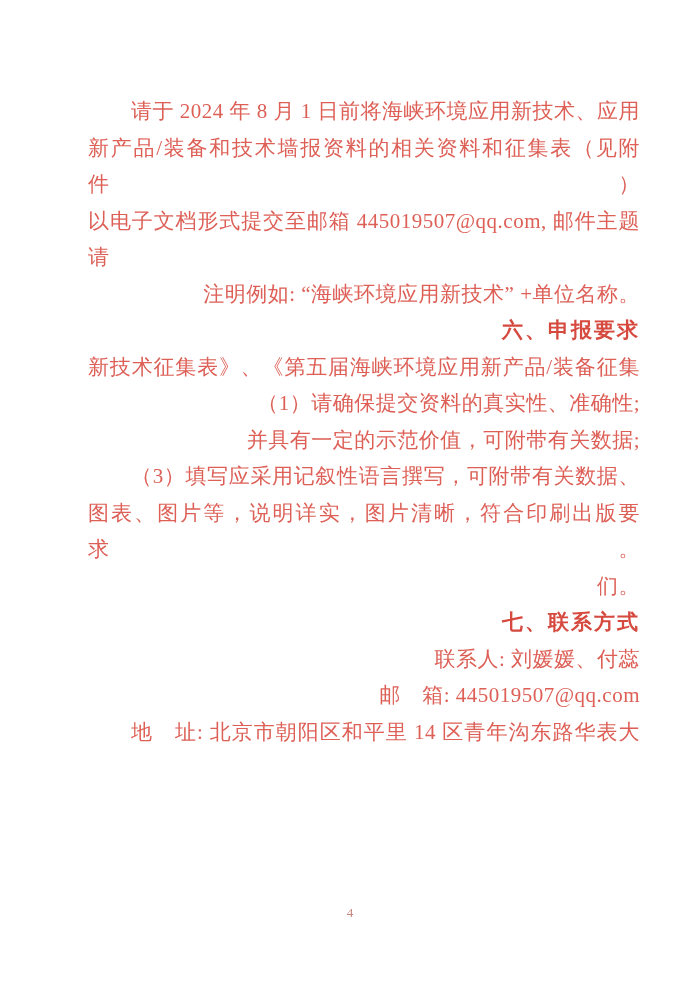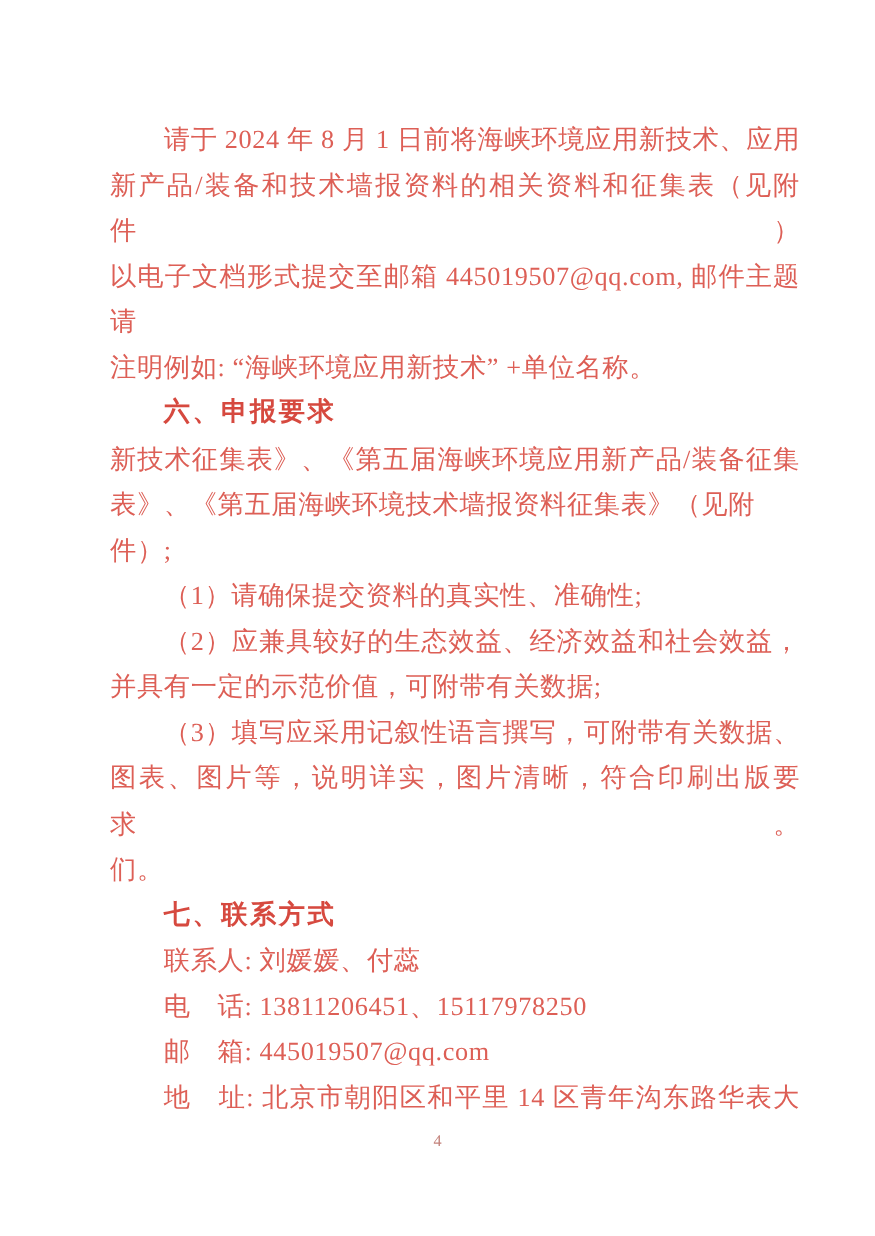"注明例如: “海峡环境应用新技术” +单位名称。" .line { text-align: left -> right }
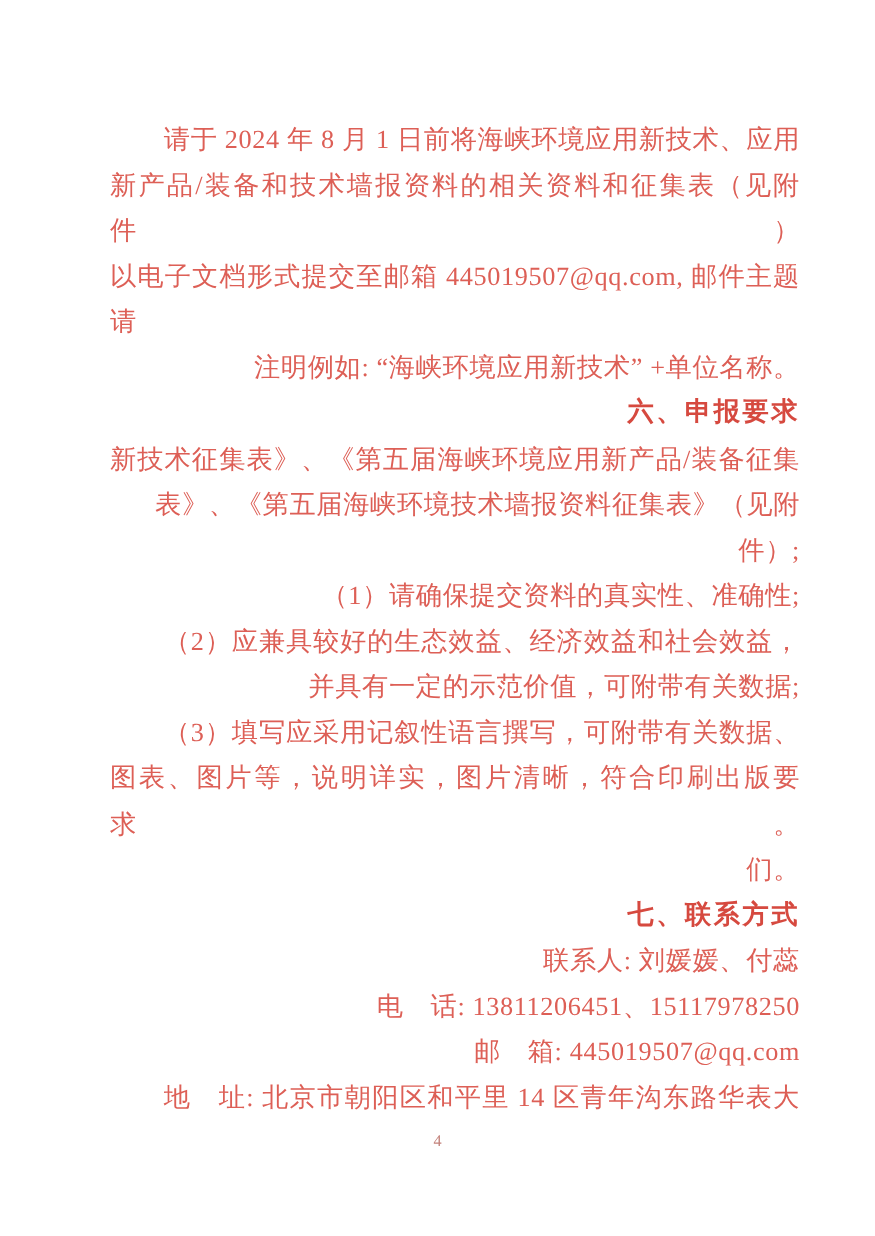"六、申报要求" .line.bold { font-family: Liberation Sans, sans-serif -> Liberation Serif, serif }
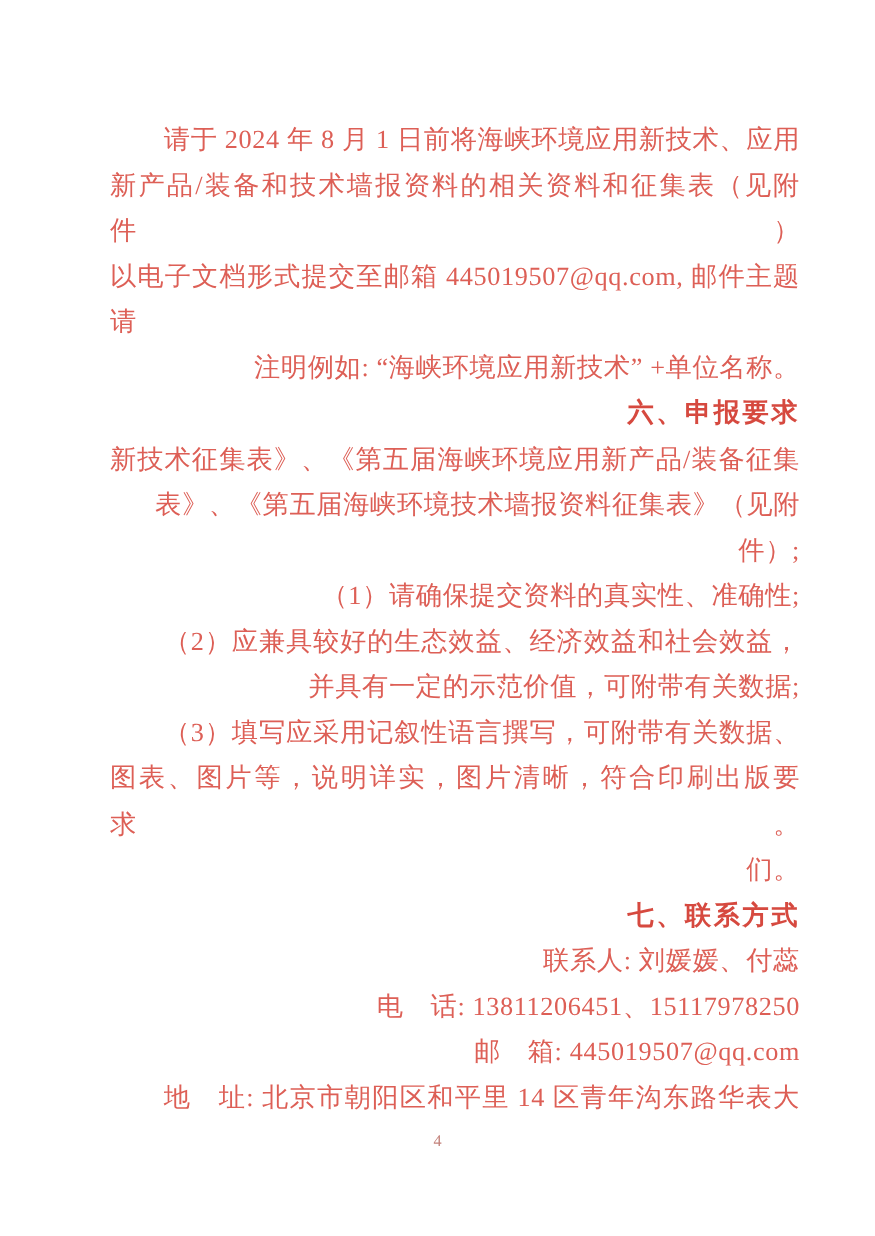"表》、《第五届海峡环境技术墙报资料征集表》（见附件）;" div.line { html: <div>表》、《第五届海峡环境技术墙报资料征集表》（见附件）;</div> -> none }
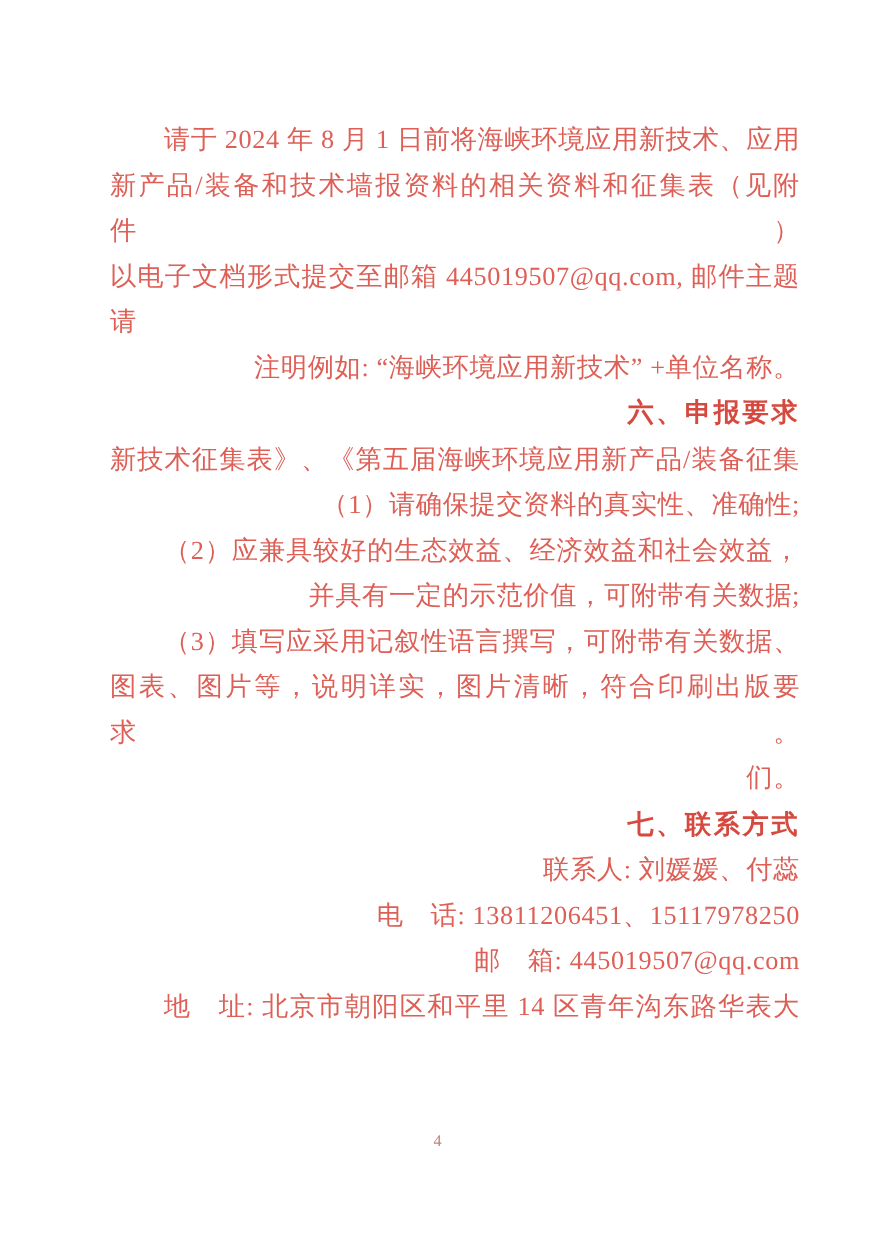"（2）应兼具较好的生态效益、经济效益和社会效益，" div.line { html: <div>（2）应兼具较好的生态效益、经济效益和社会效益，</div> -> none }
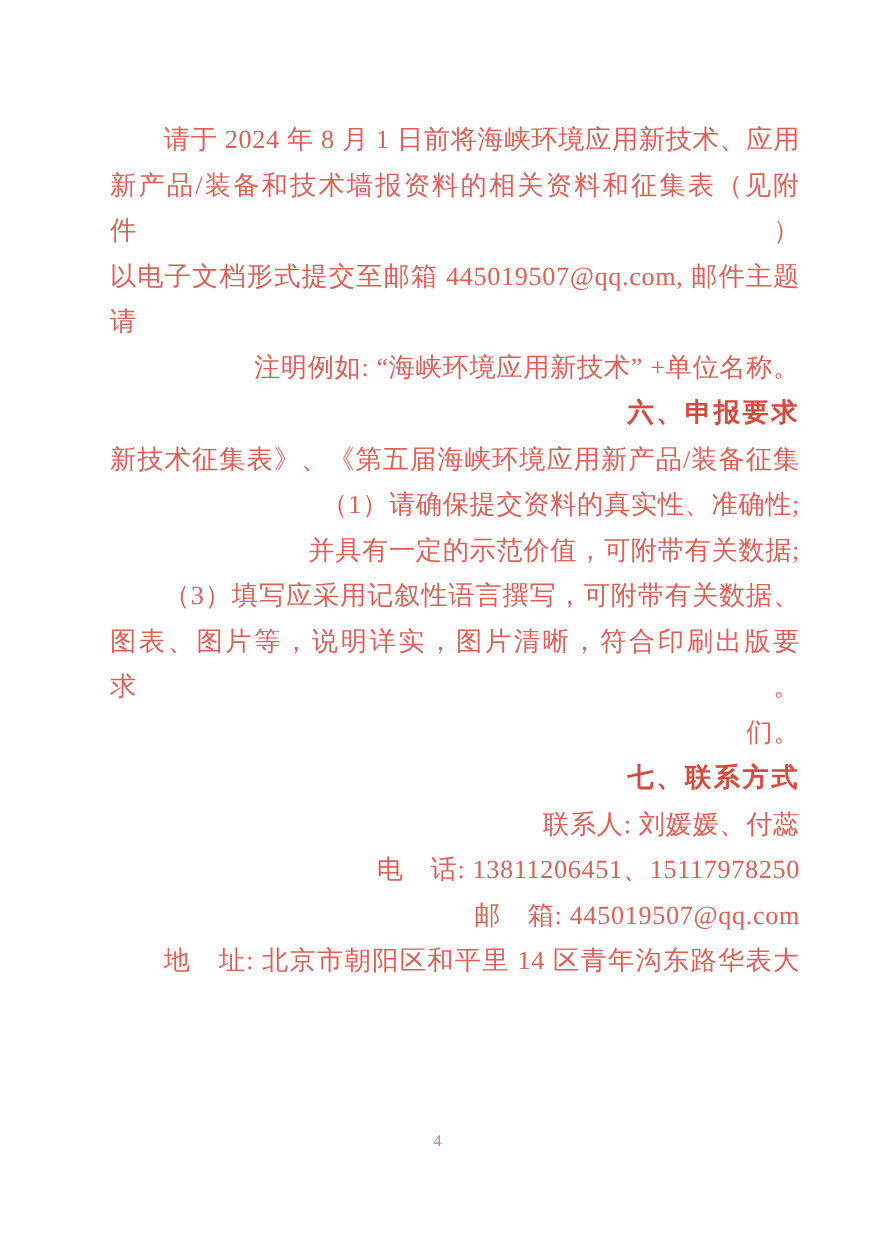"电 话: 13811206451、15117978250" div.line { html: <div>电 话: 13811206451、15117978250</div> -> none }
